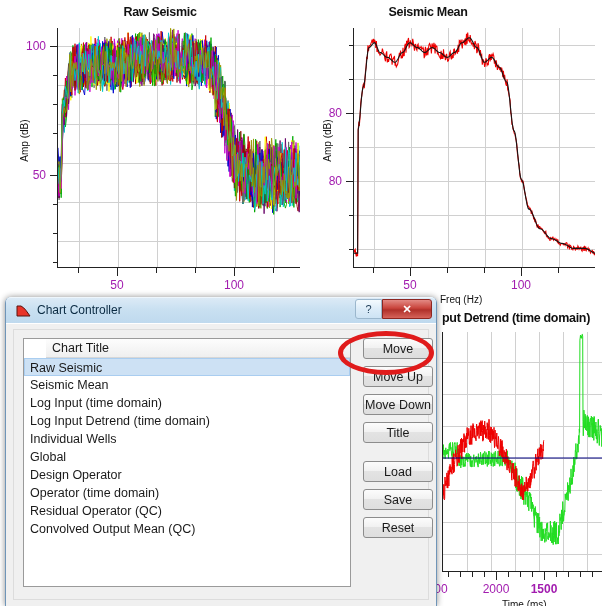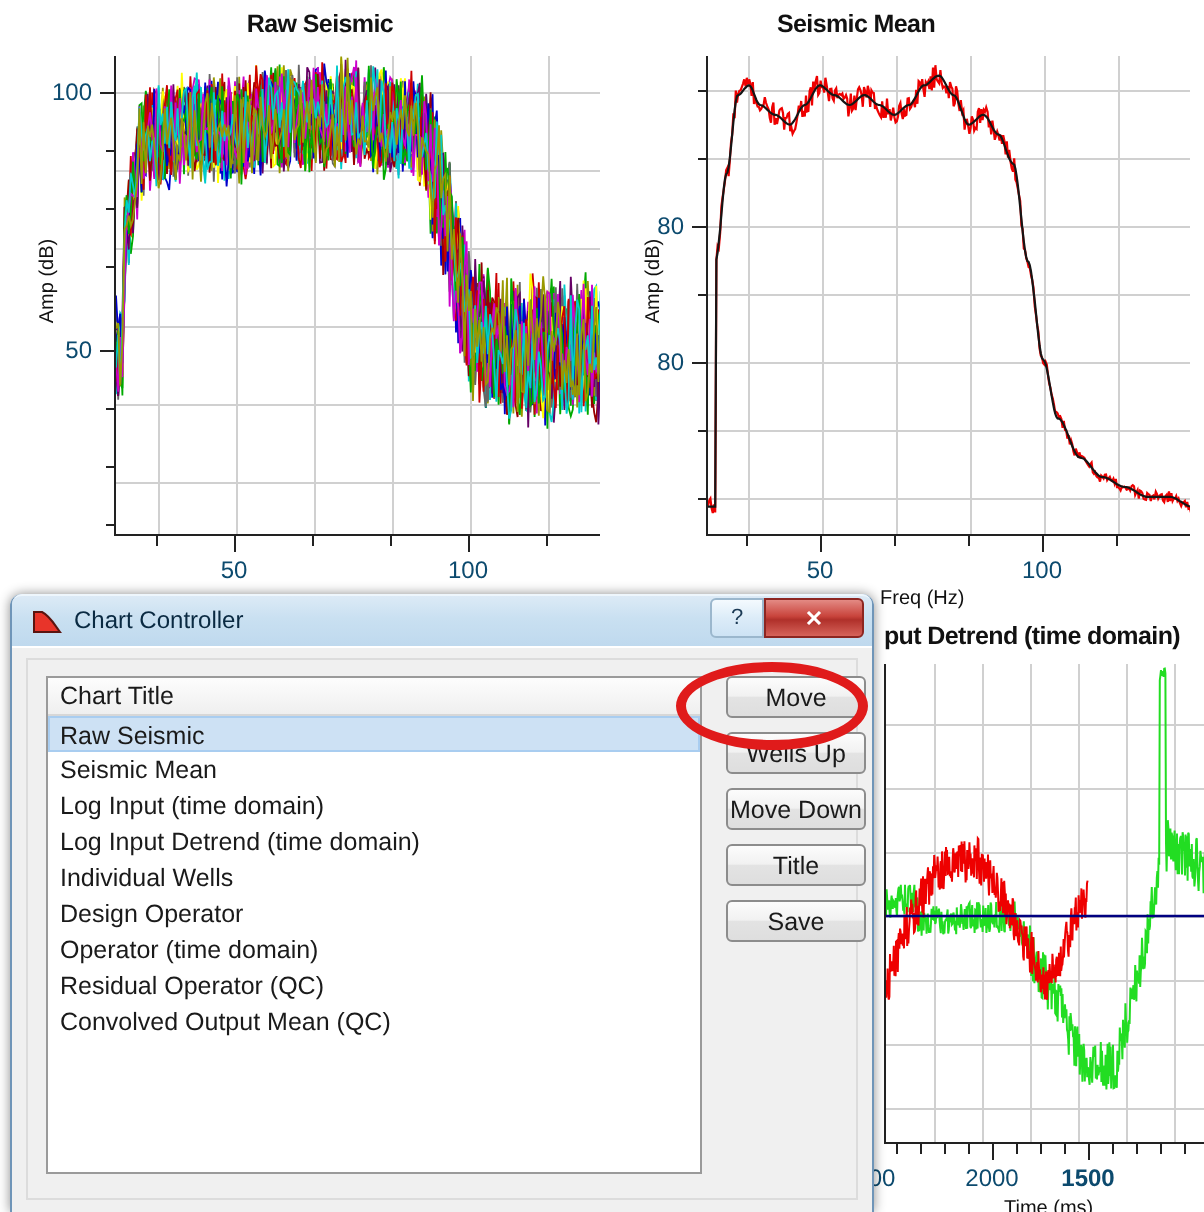"100" .ticklabel { color: #0c4a6e -> #a21caf }
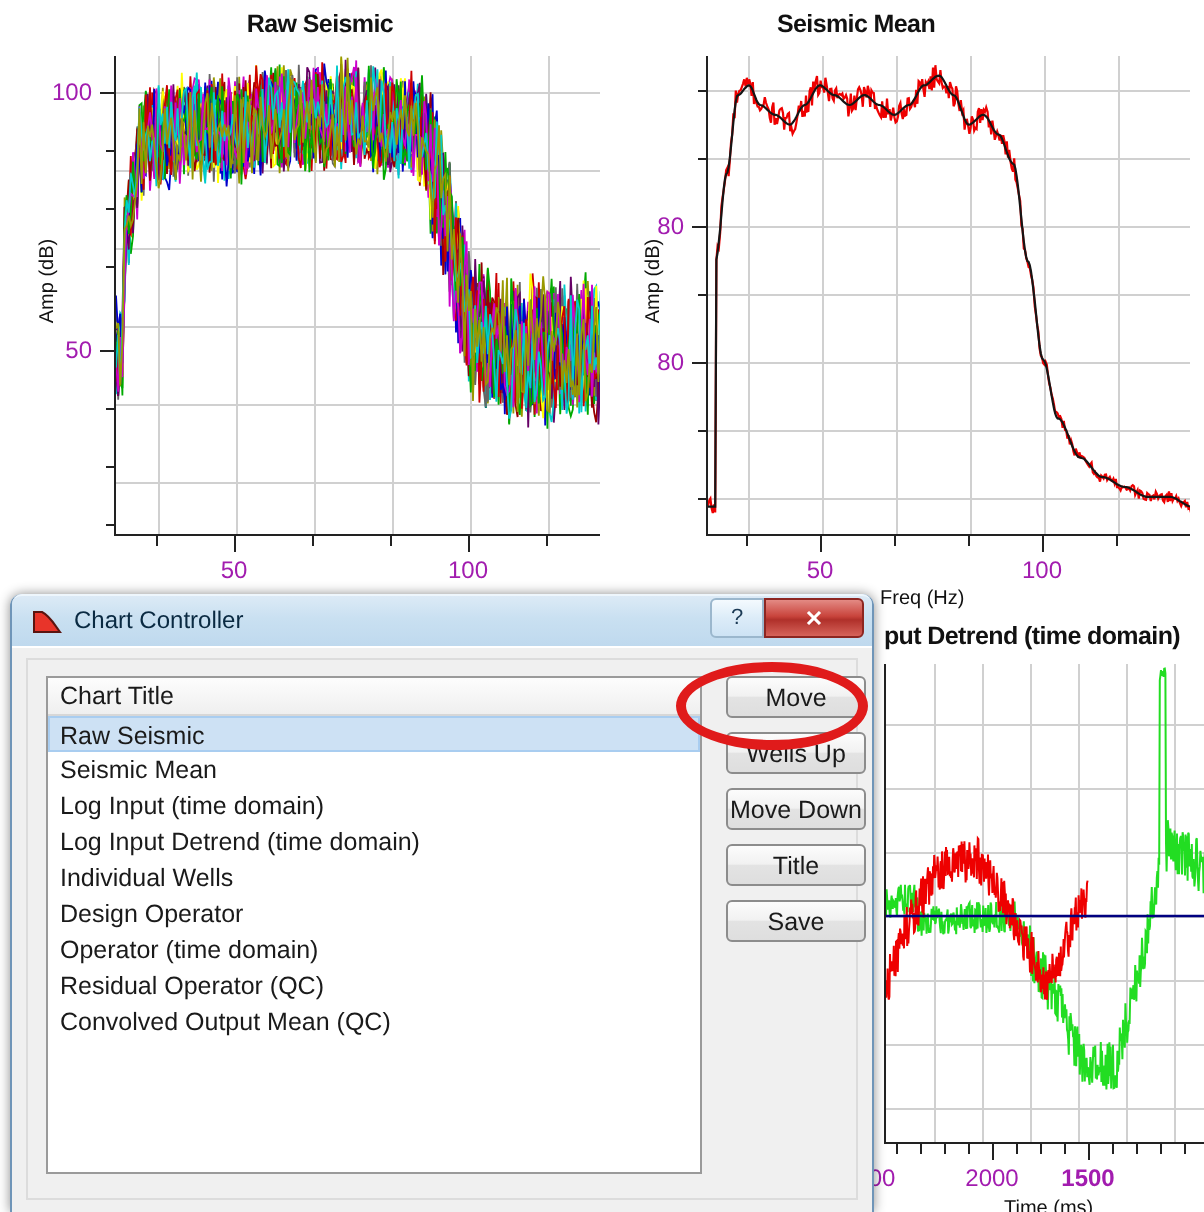"Chart Title" .list-header { margin-left: none -> 22px }
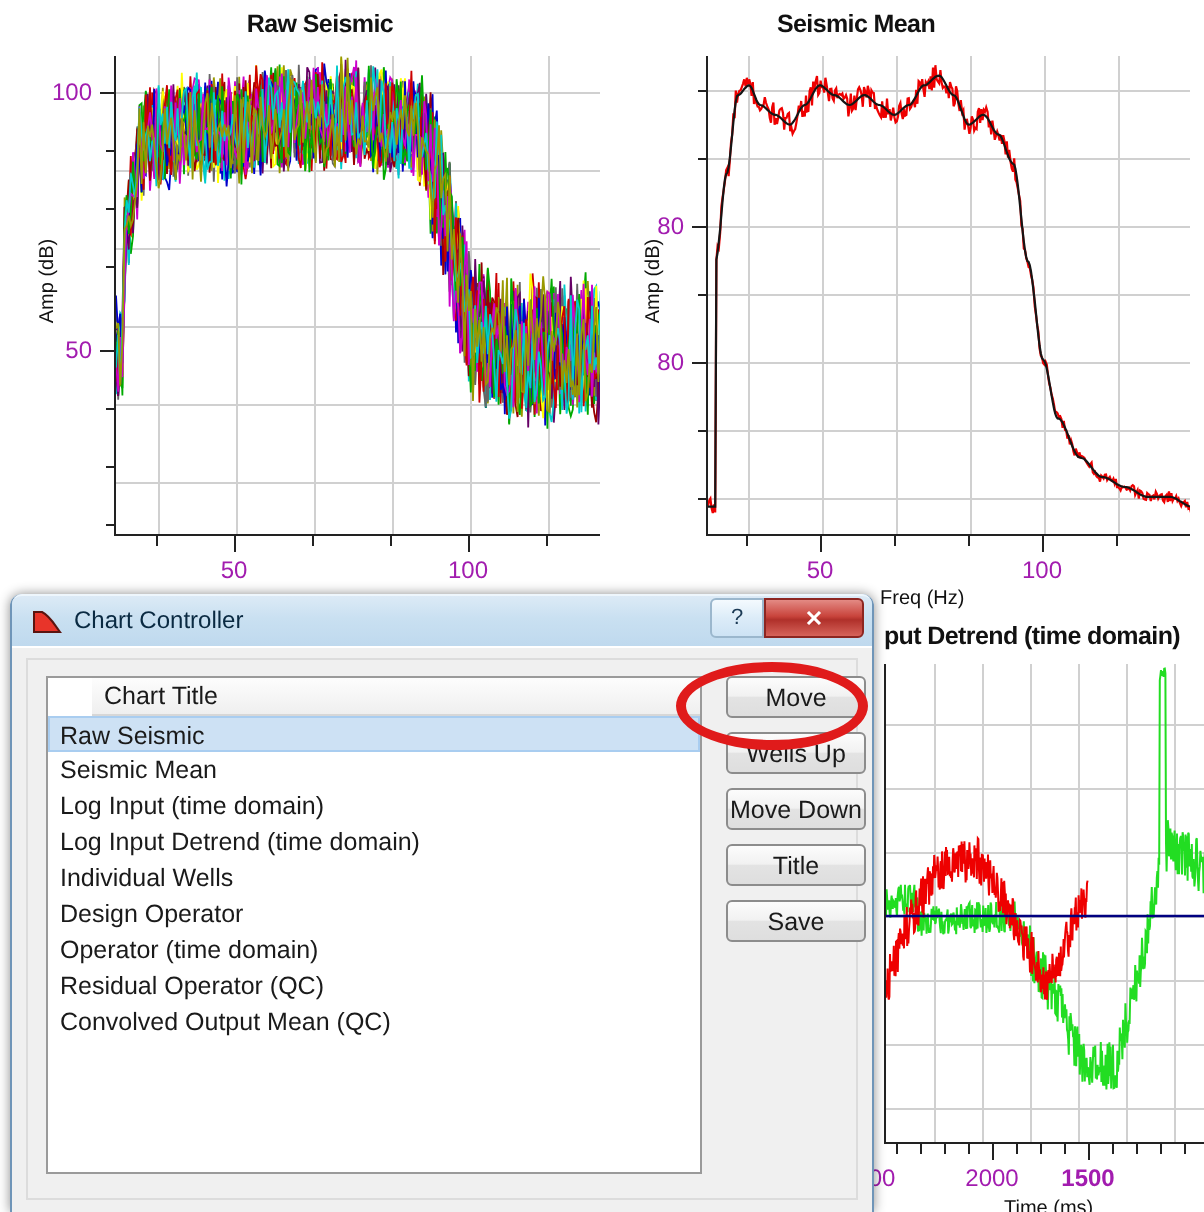"Wells Up" div.dlgbtn { text: Wells -> Move }
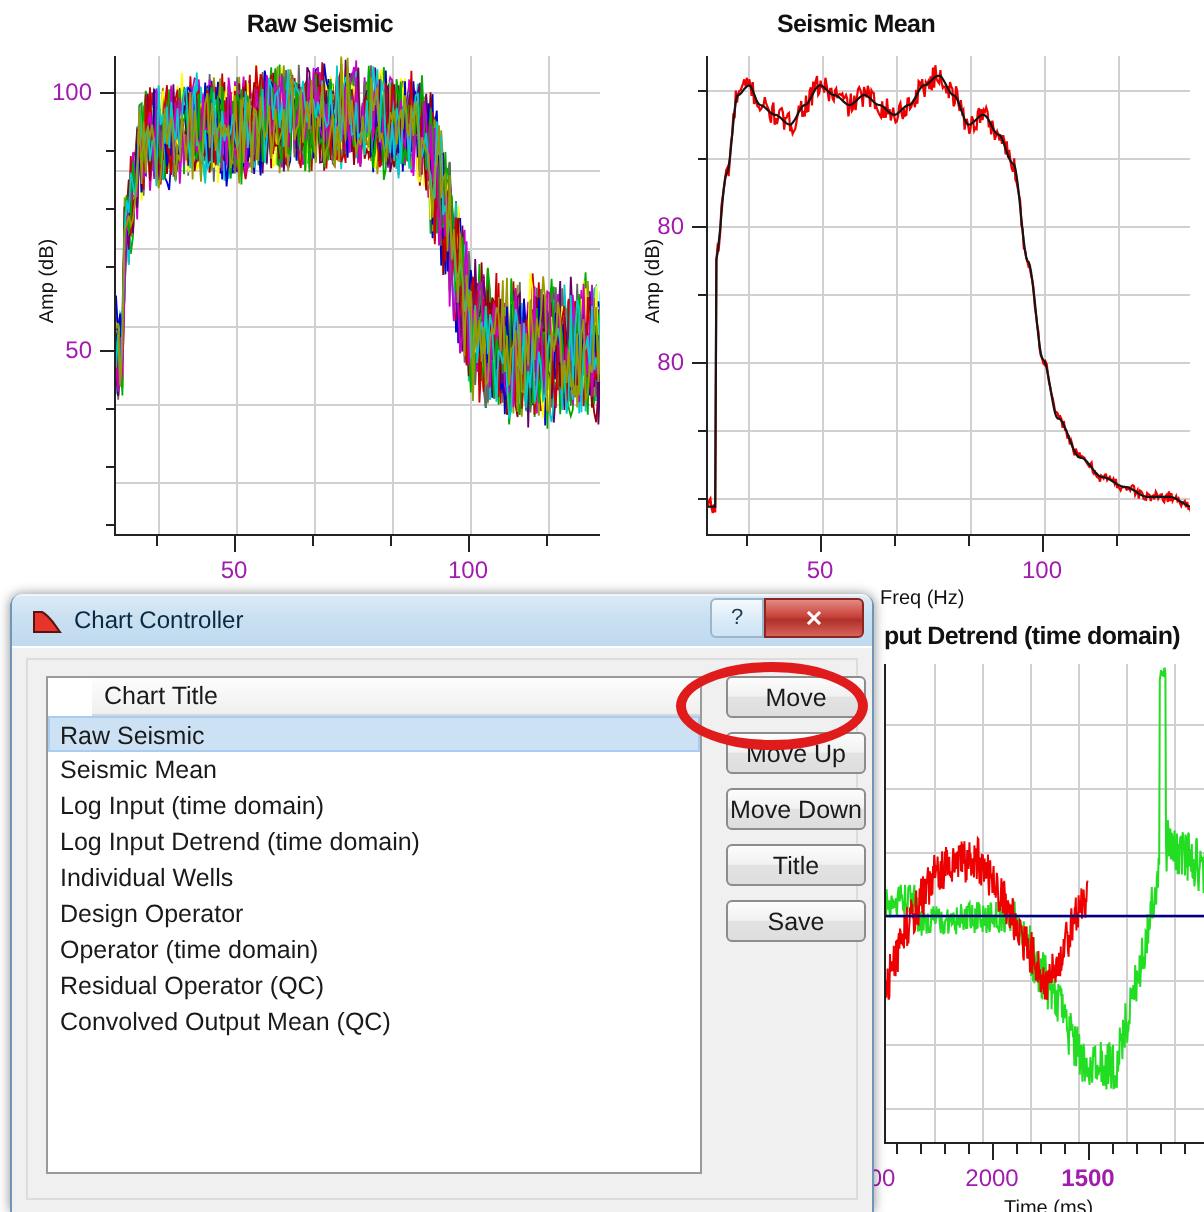"Global" div.list-item { html: none -> <div>Global</div> }
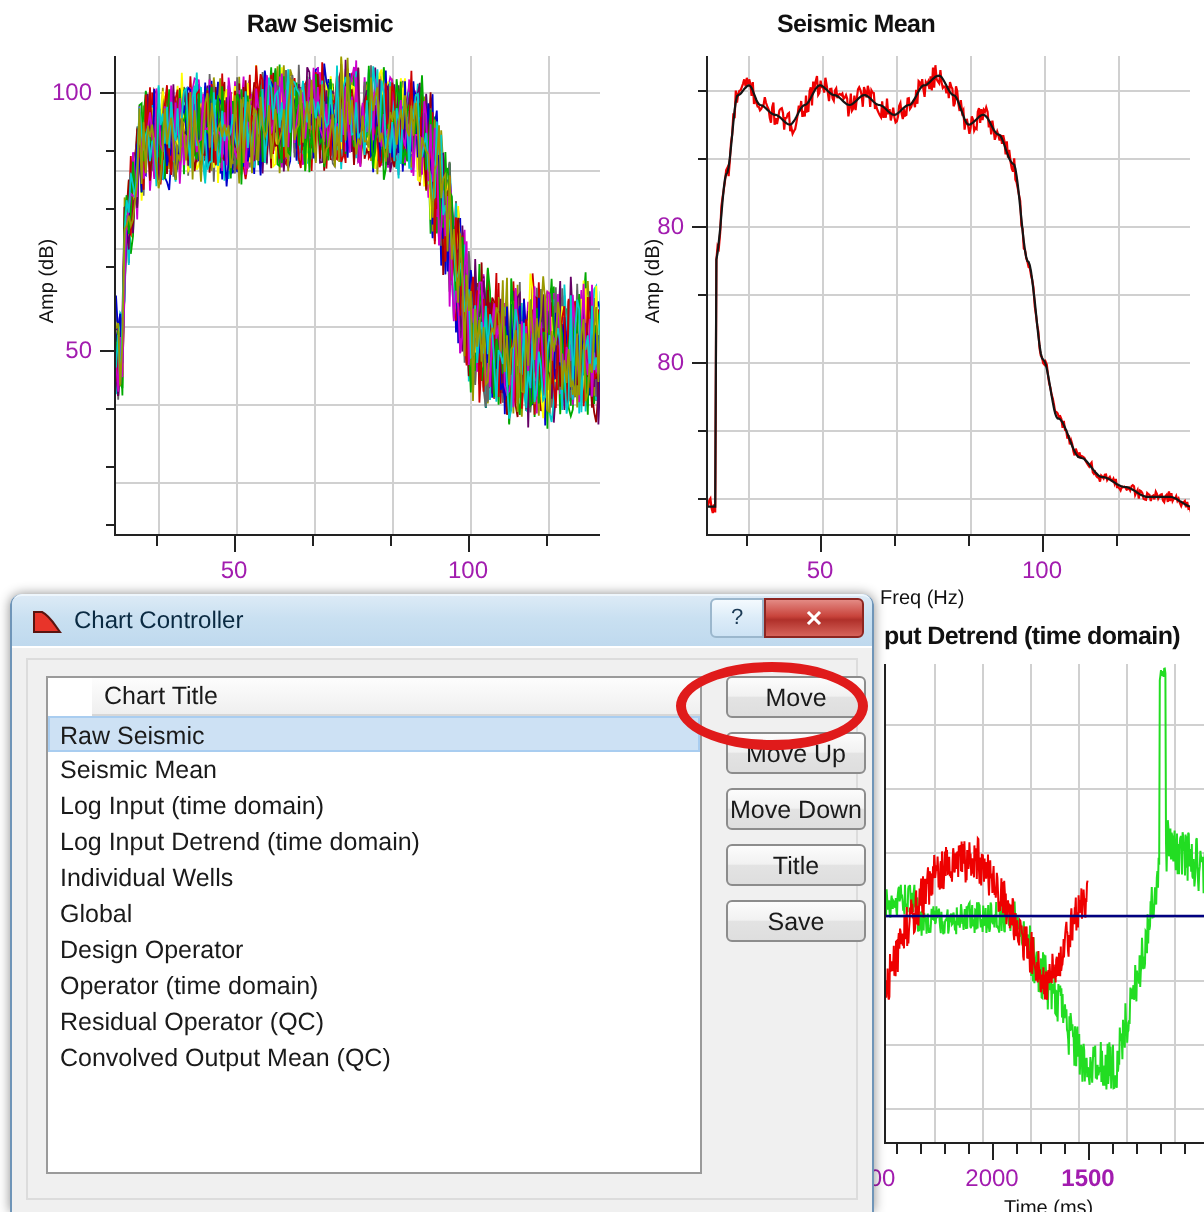"Load" div.dlgbtn { html: none -> <div>Load</div> }
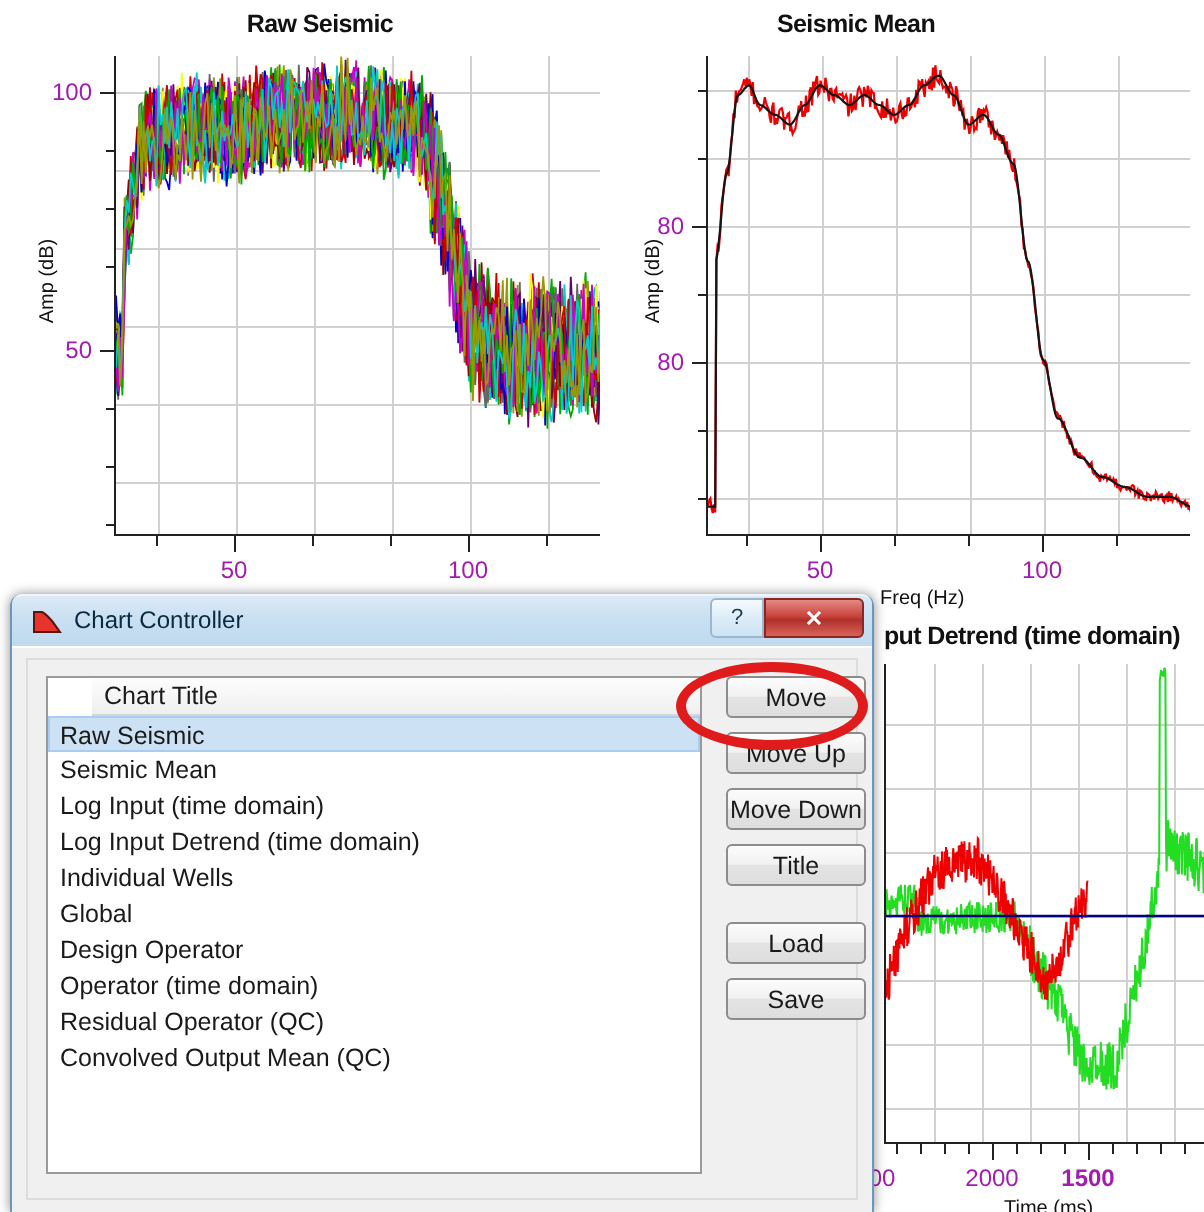"Reset" div.dlgbtn { html: none -> <div>Reset</div> }
